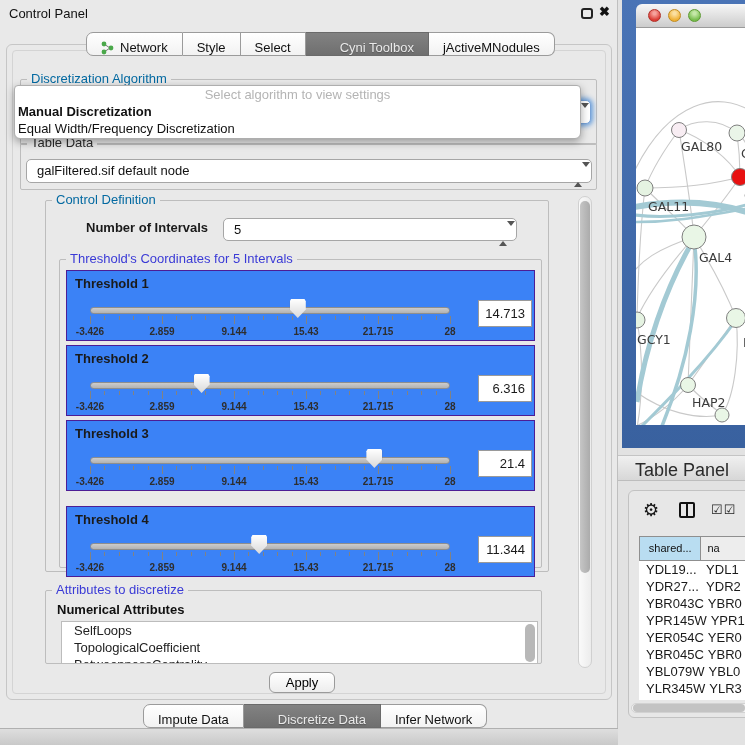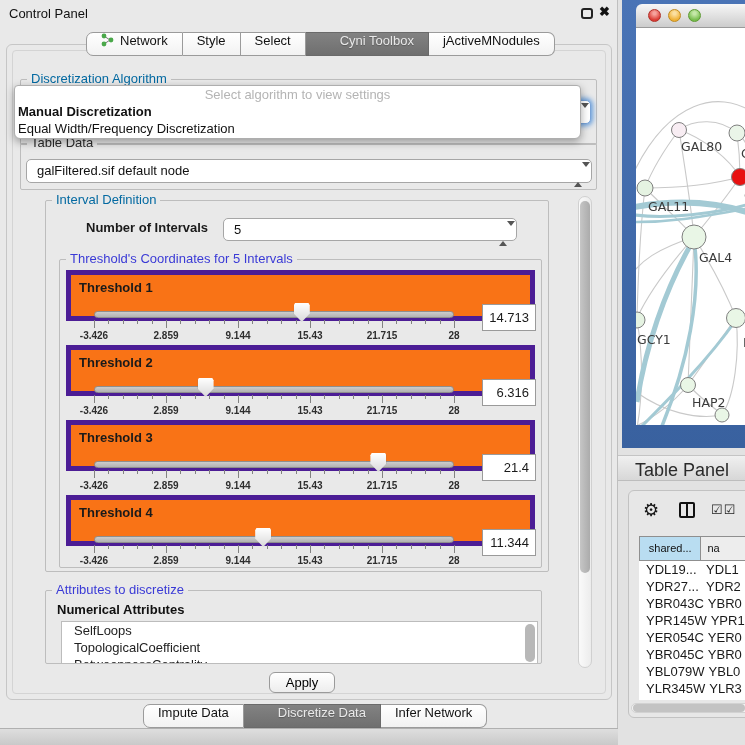"Network" .seg { align-items: flex-start -> flex-end }
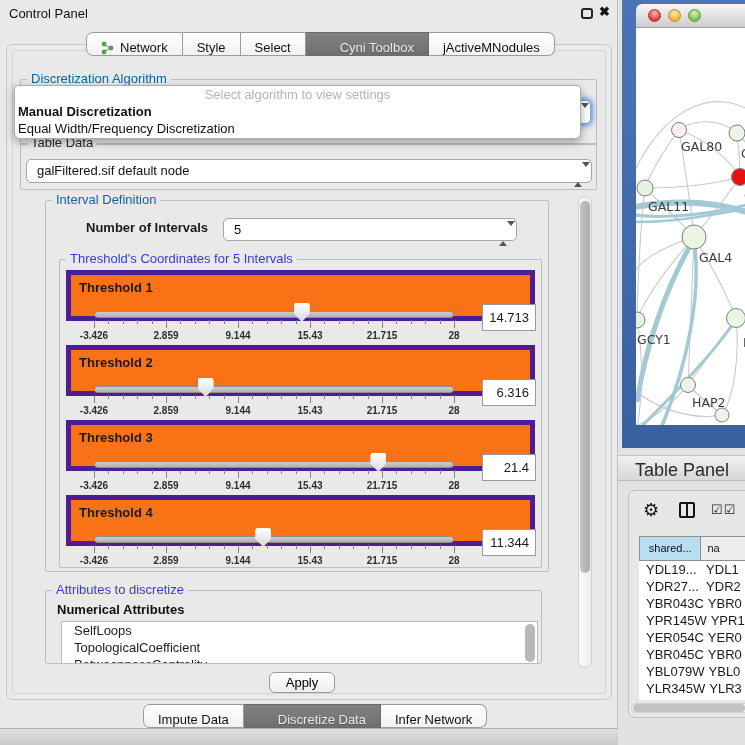"Interval Definition" span.legend { text: Interval -> Control }
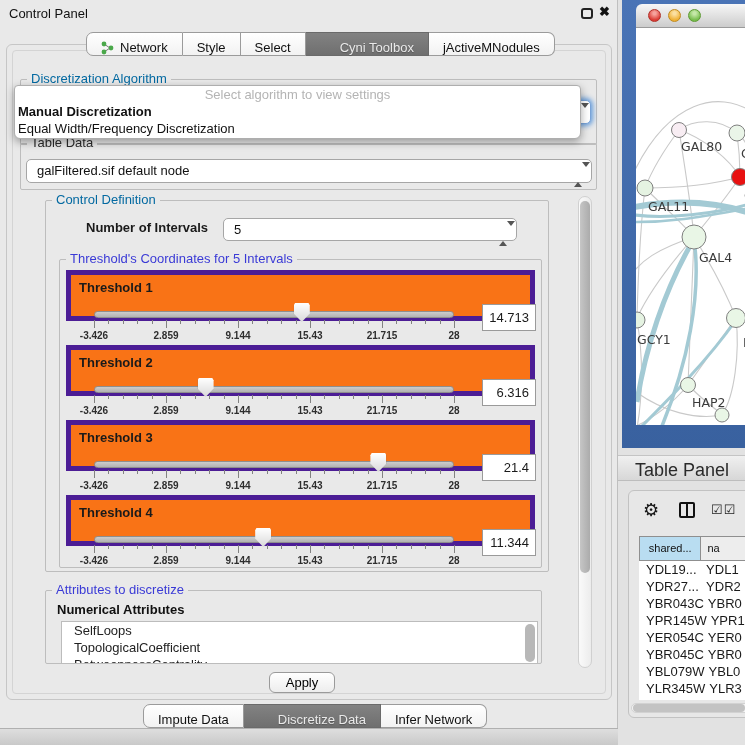"Threshold 1" .tblock { background: #f97316 -> #3b82f6; border: 5px solid #4c1d95 -> 1px solid #4c1d95; height: 51px -> 71px }
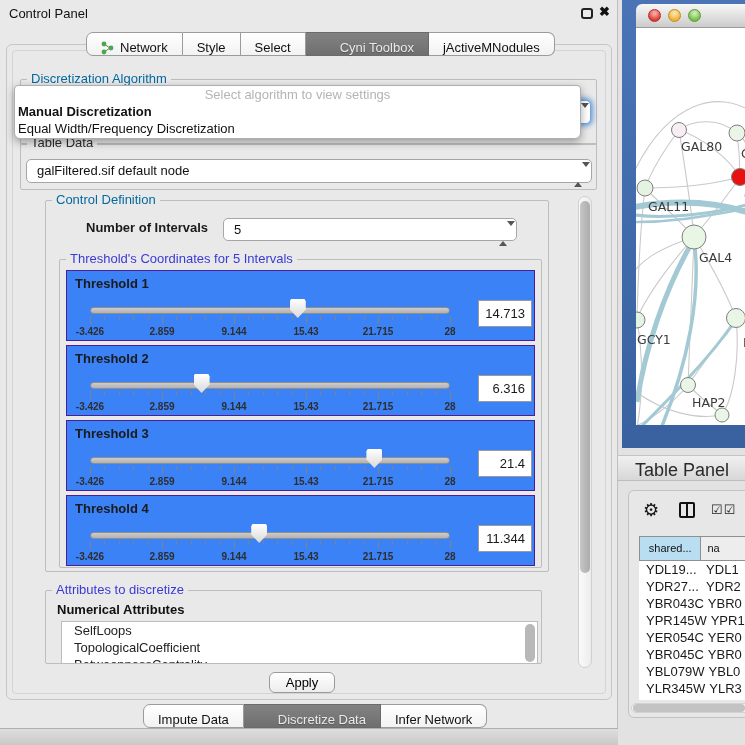"Threshold 4" div.tblock { top: 235px -> 246px }
